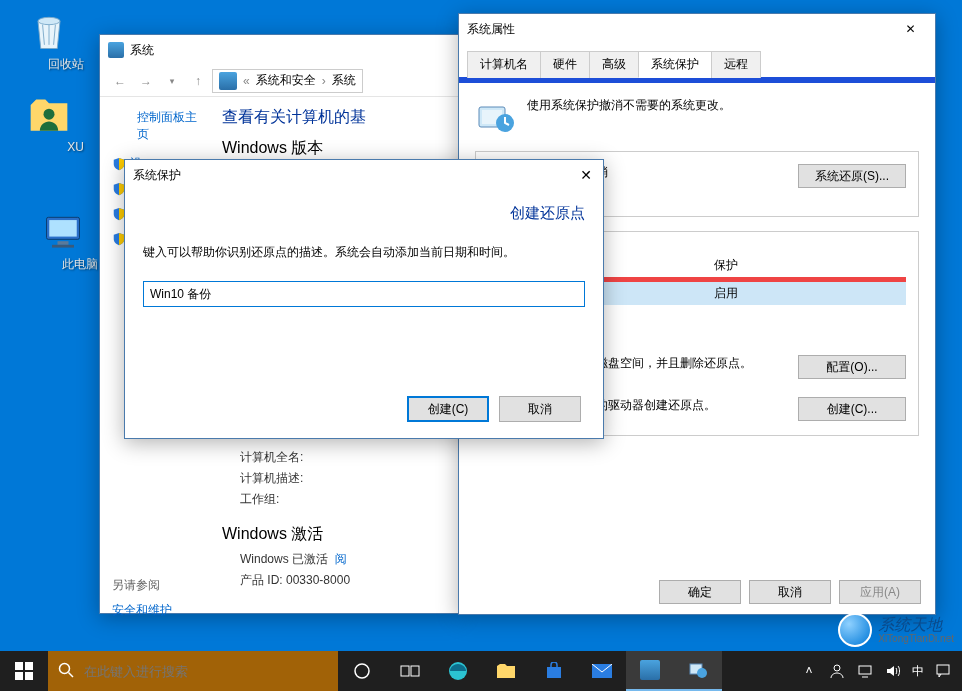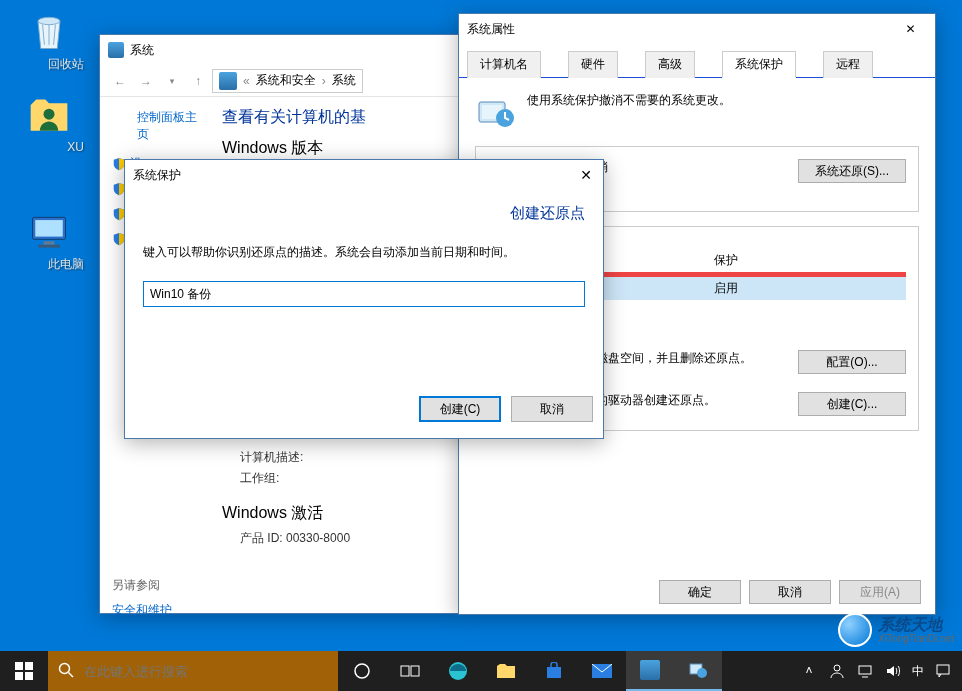"计算机名" .props-tabs { border-bottom: 1px solid #1d4ed8 -> 6px solid #1d4ed8; gap: 28px -> none }
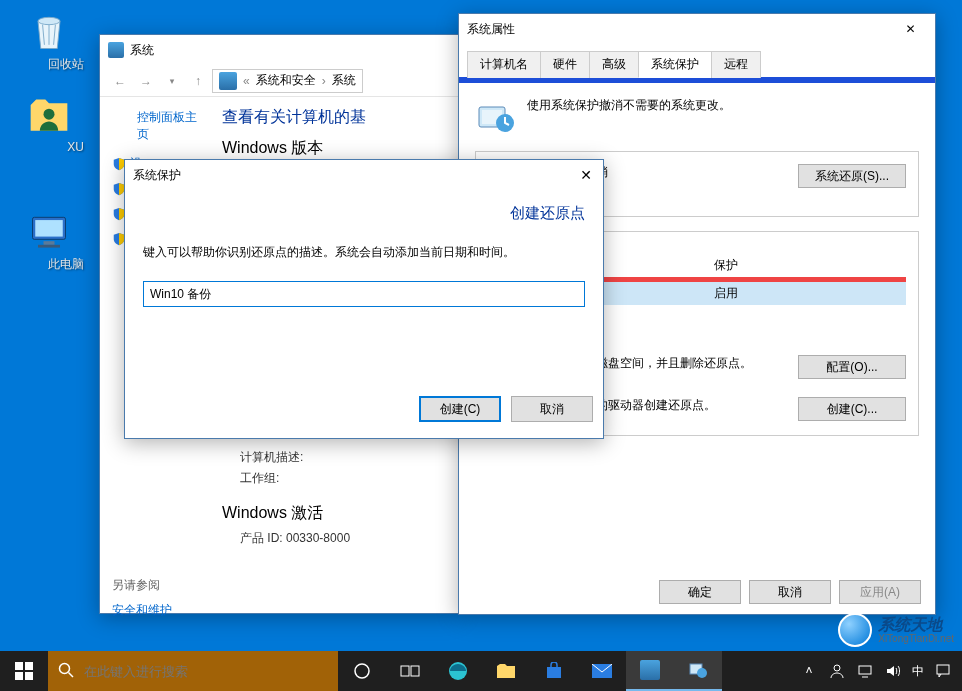"此电脑" div.desktop-icon { left: 14px -> 28px }
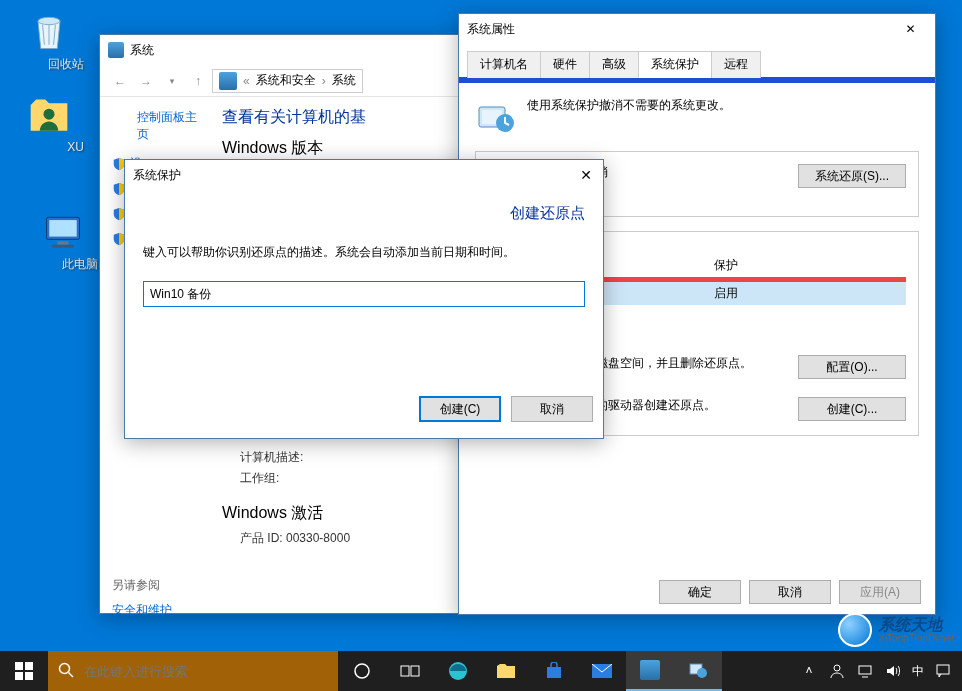"创建(C)" .create-foot { right: 10px -> 22px }
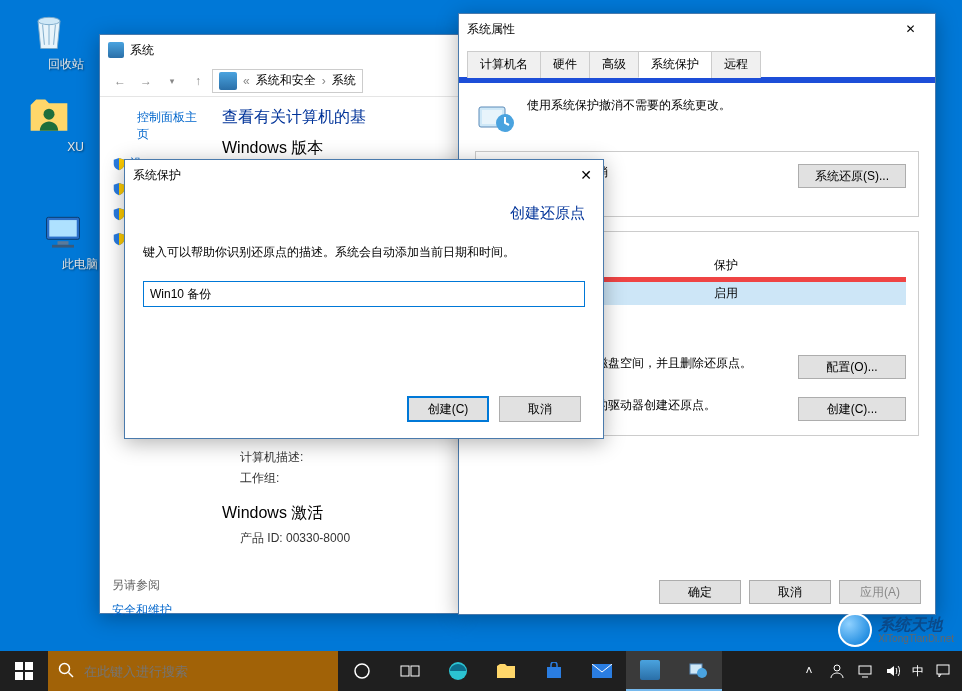"计算机全名:" div.row { html: none -> <div>计算机全名:</div> }
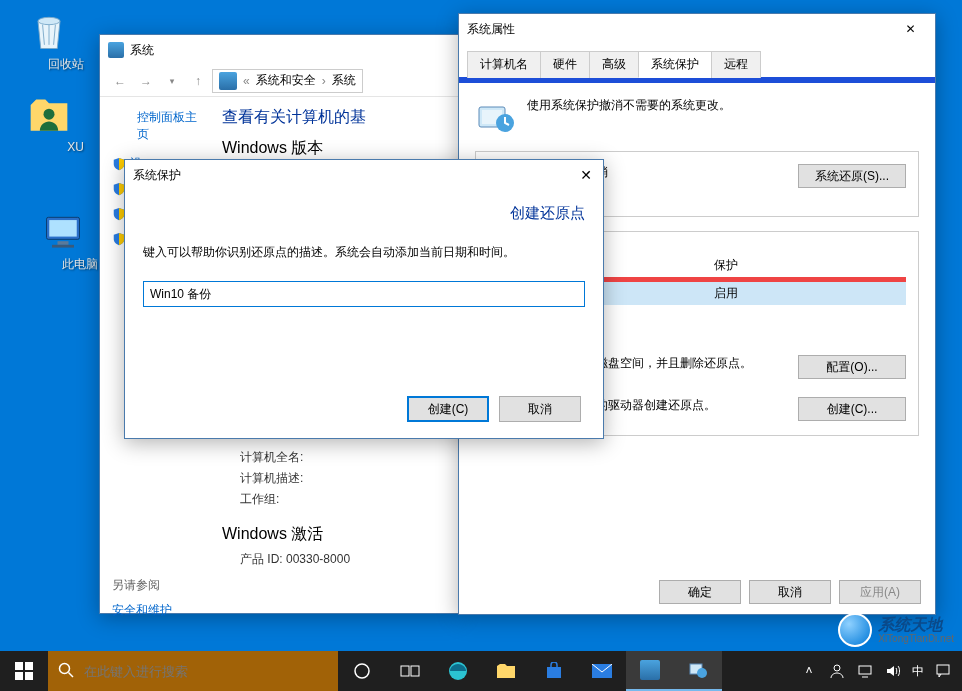"Windows 已激活 阅" div.row { html: none -> <div><span>Windows 已激活</span>&nbsp;&nbsp;<a>阅</a></div> }
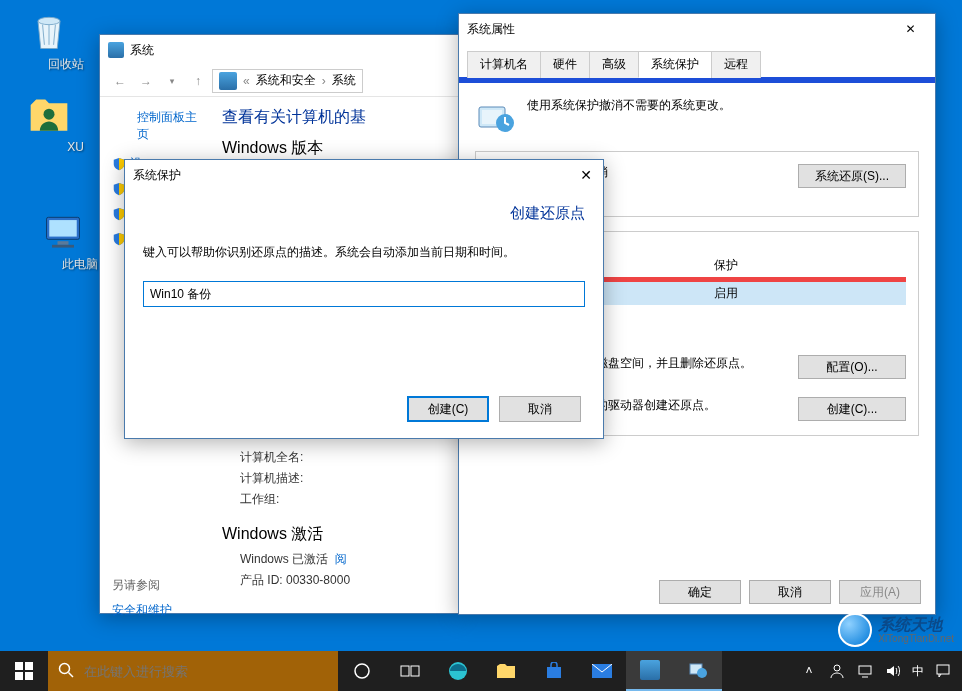"系统天地" .wm-text .cn { font-weight: bold -> normal }
